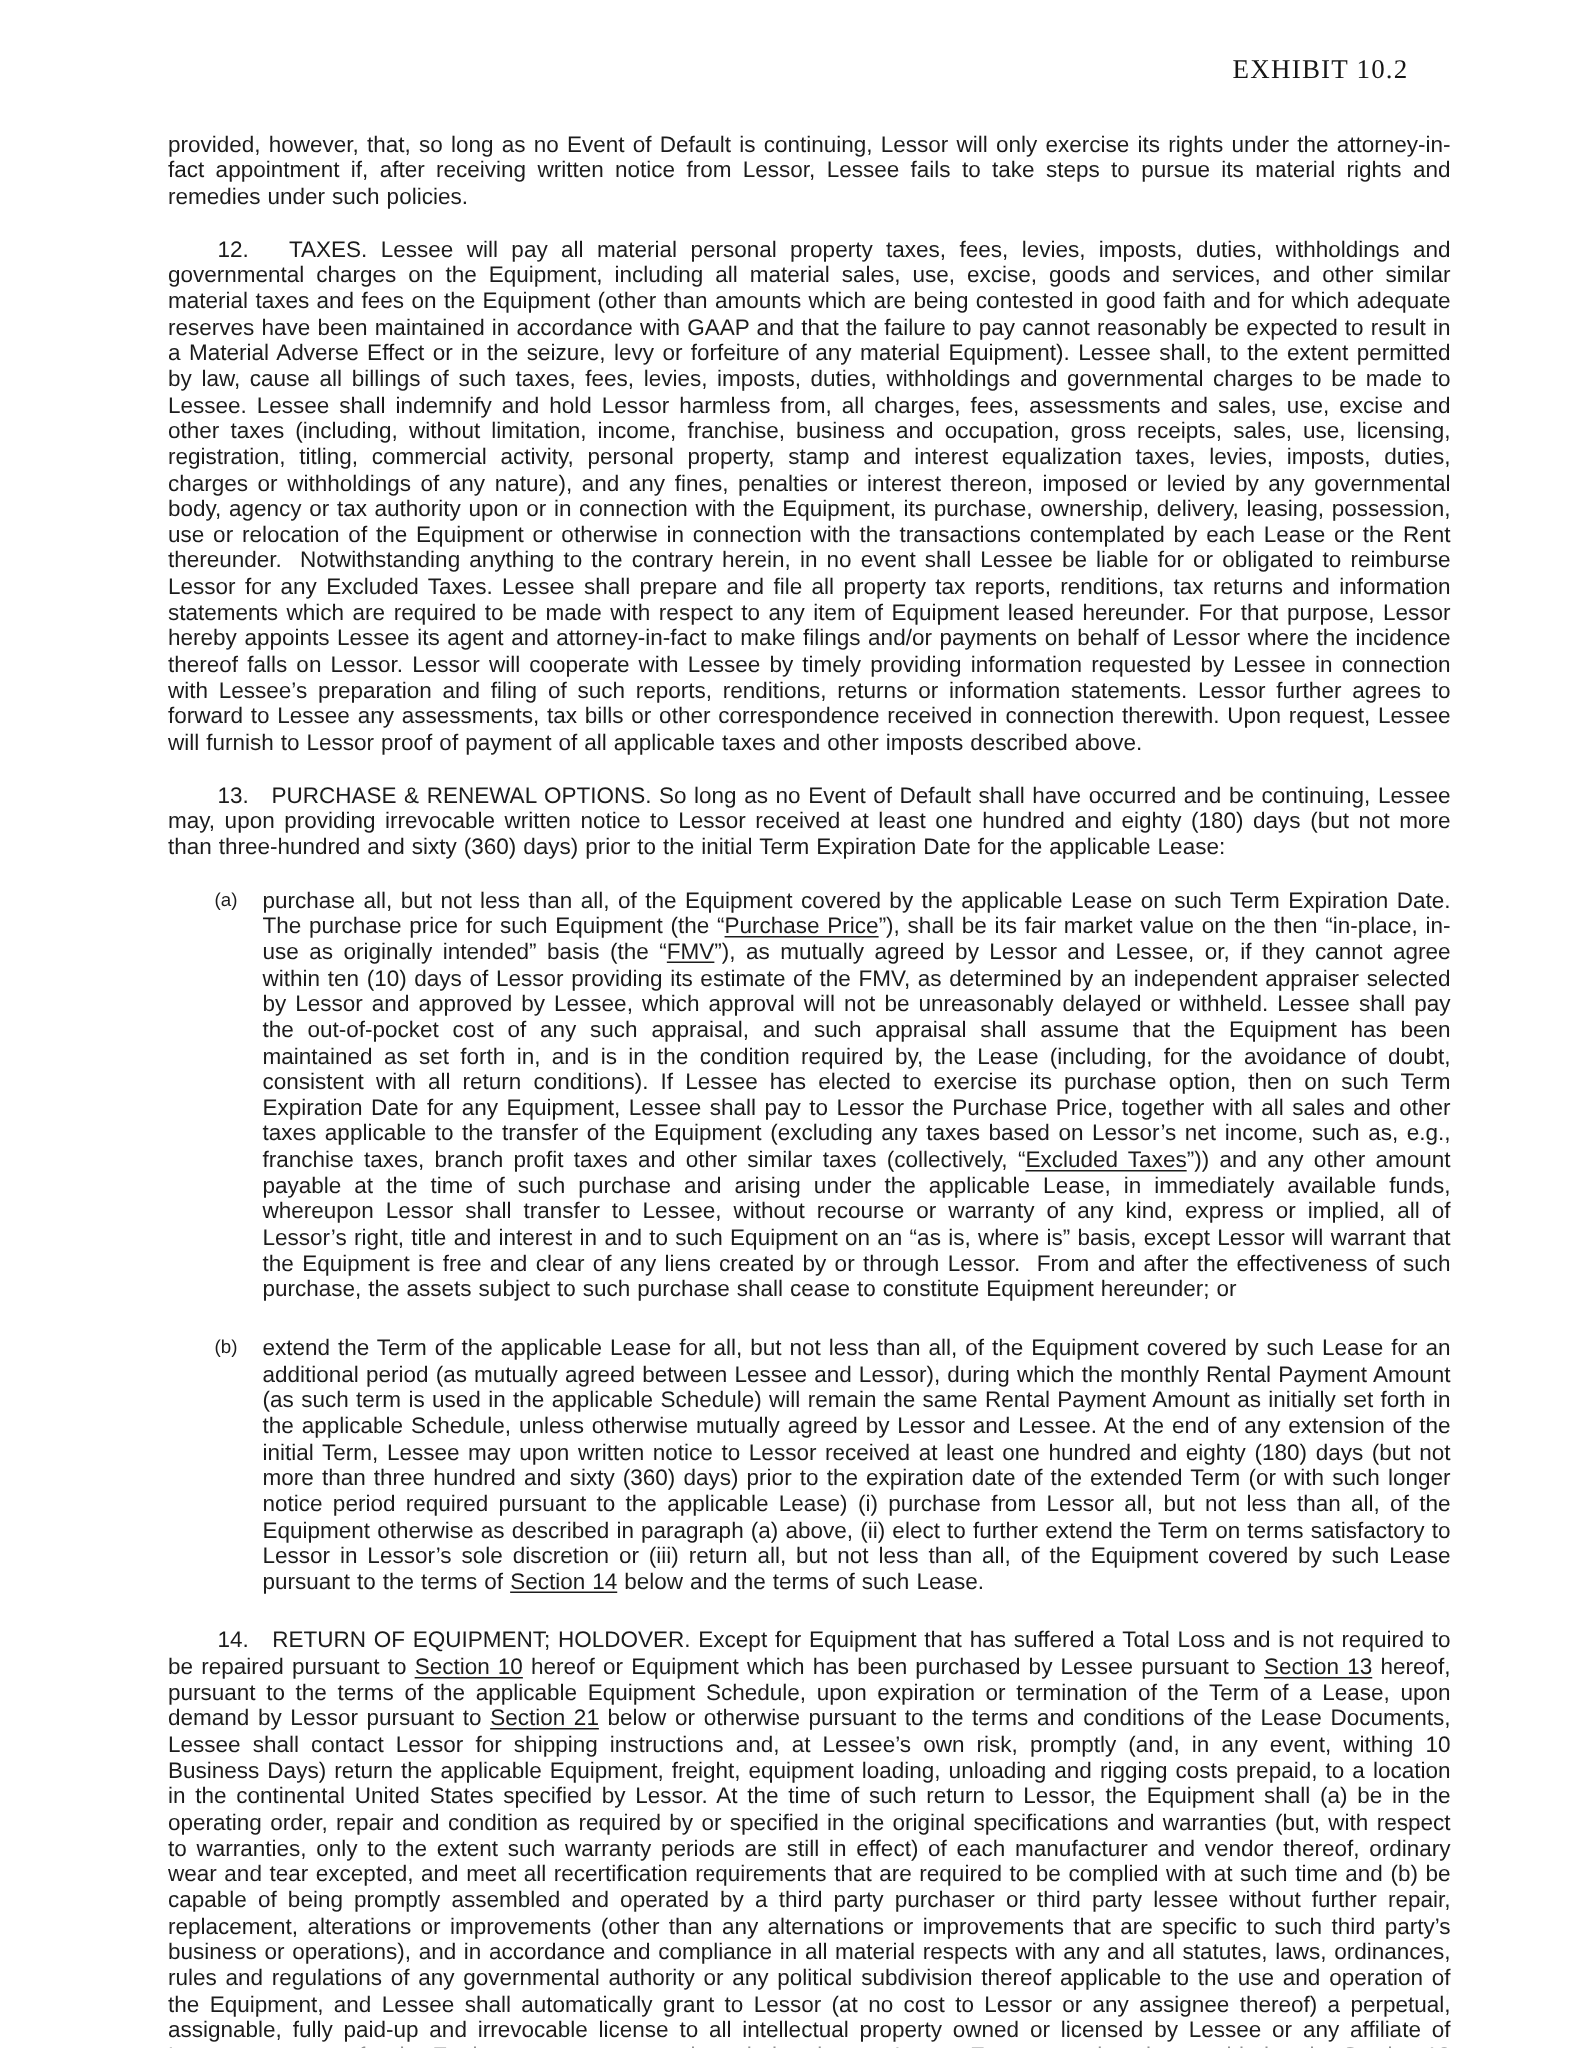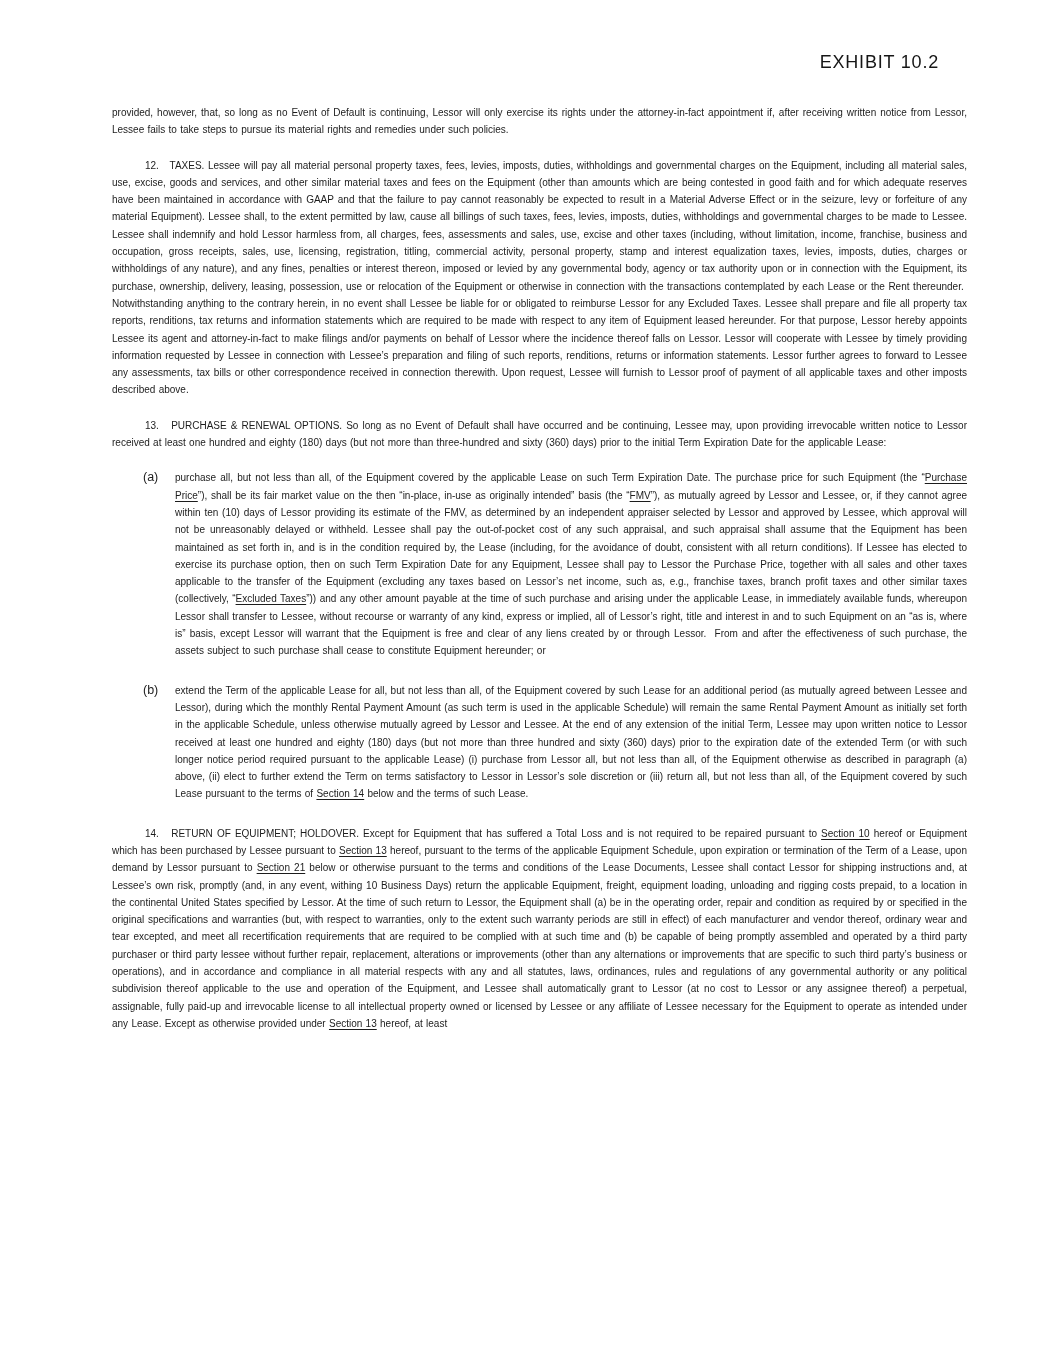"EXHIBIT 10.2" .exhibit-header { font-family: none -> Liberation Serif, serif; margin: 16px 0 31px 0 -> 0 0 31px 0 }
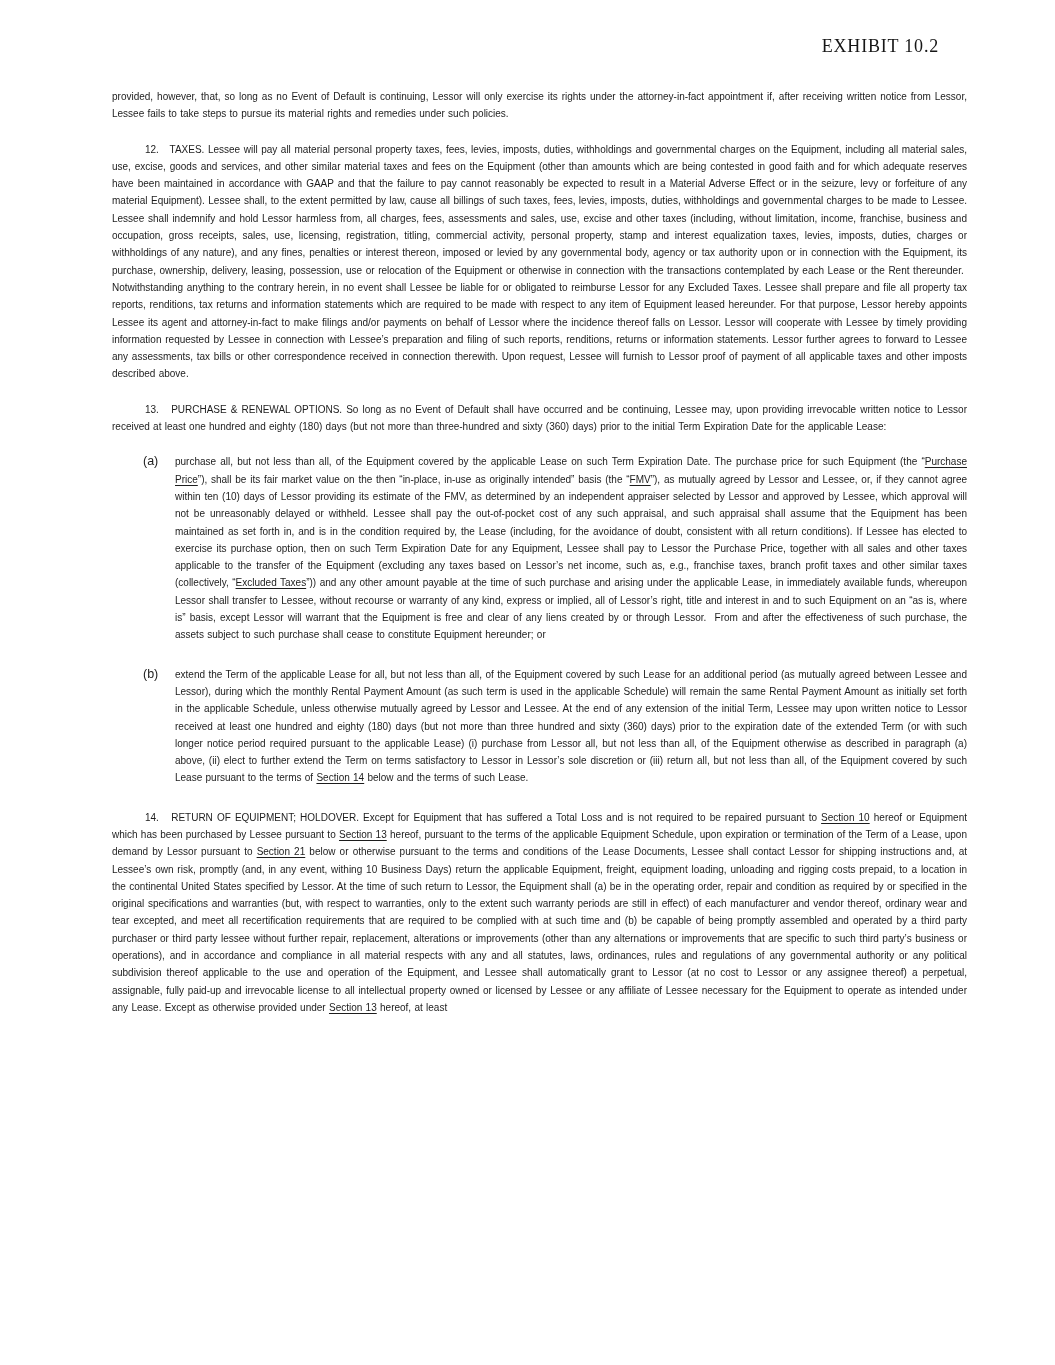"provided, however, that, so long" .para { font-size: 10px -> 15px }
